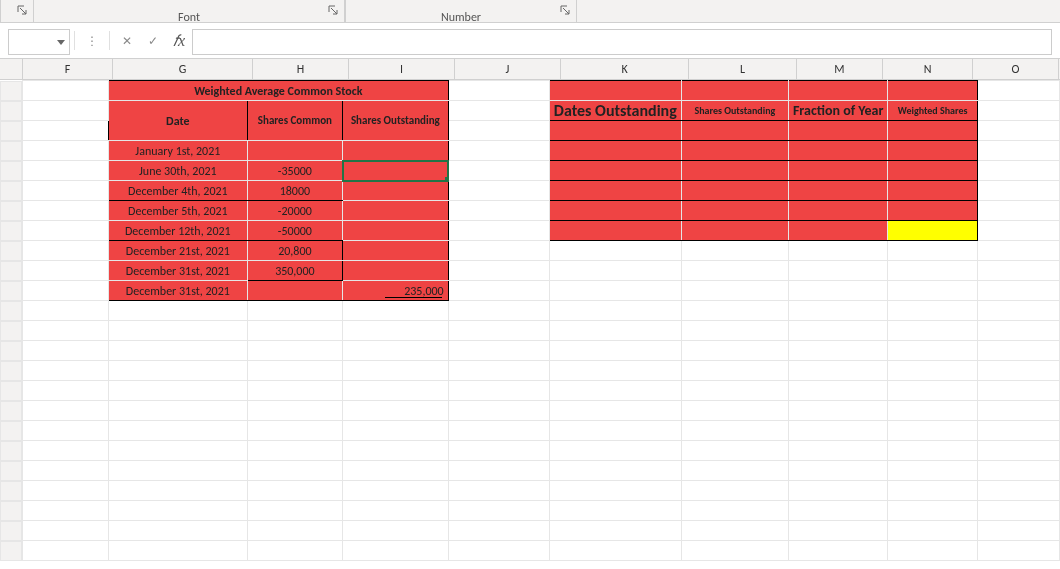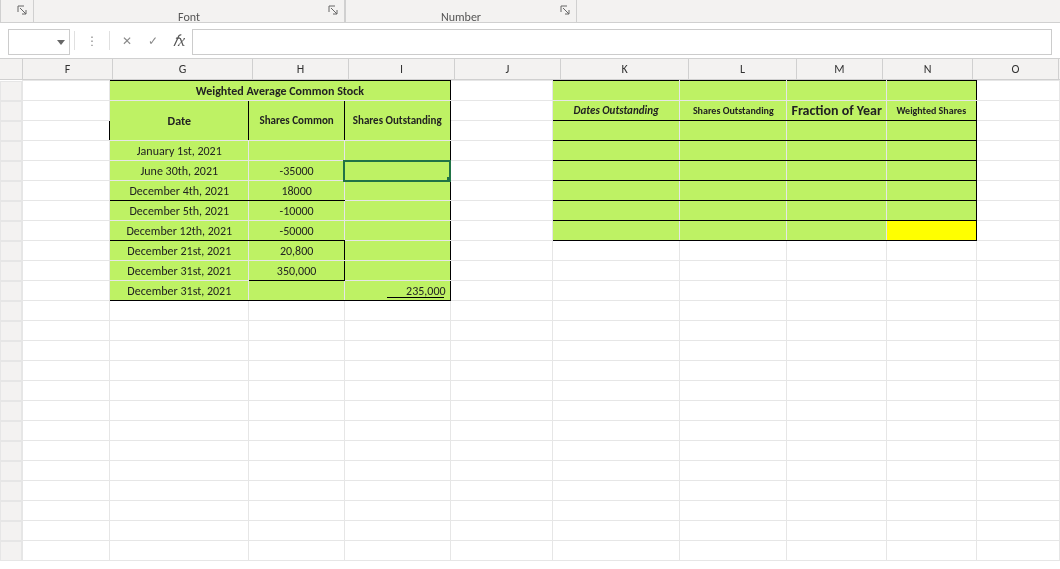"Weighted Average Common Stock" .peach { background: #bef264 -> #ef4444 }
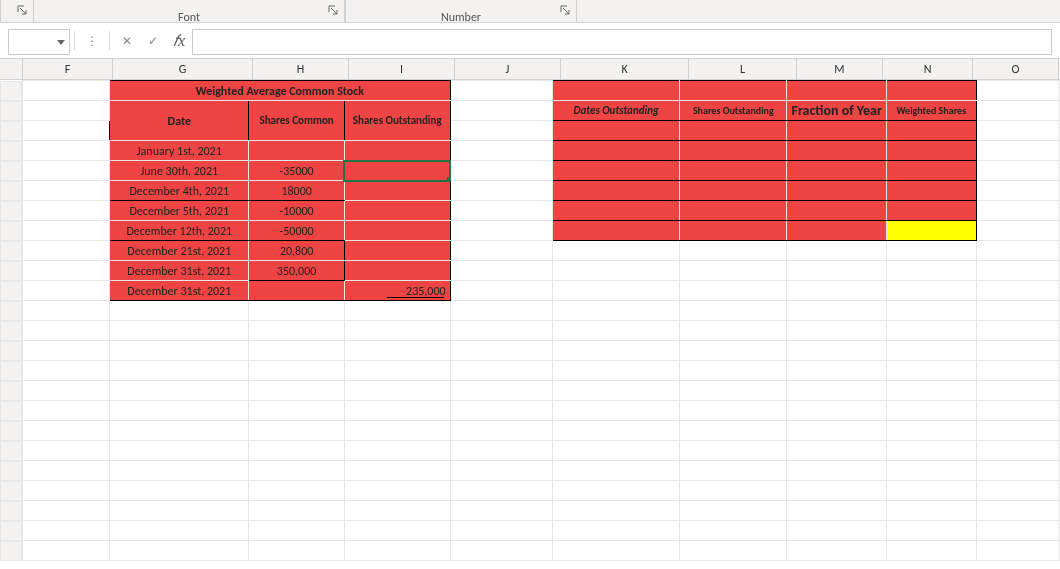"Dates Outstanding" td.peach { font-size: 11px -> 16px; font-style: italic -> none }
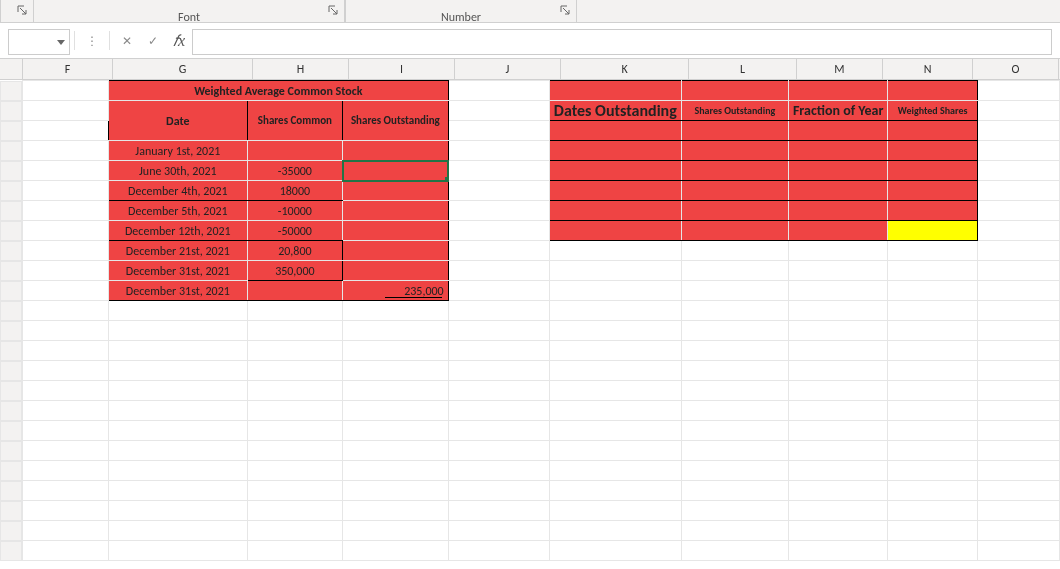"-10000" td.peach { text: -10000 -> -20000 }
